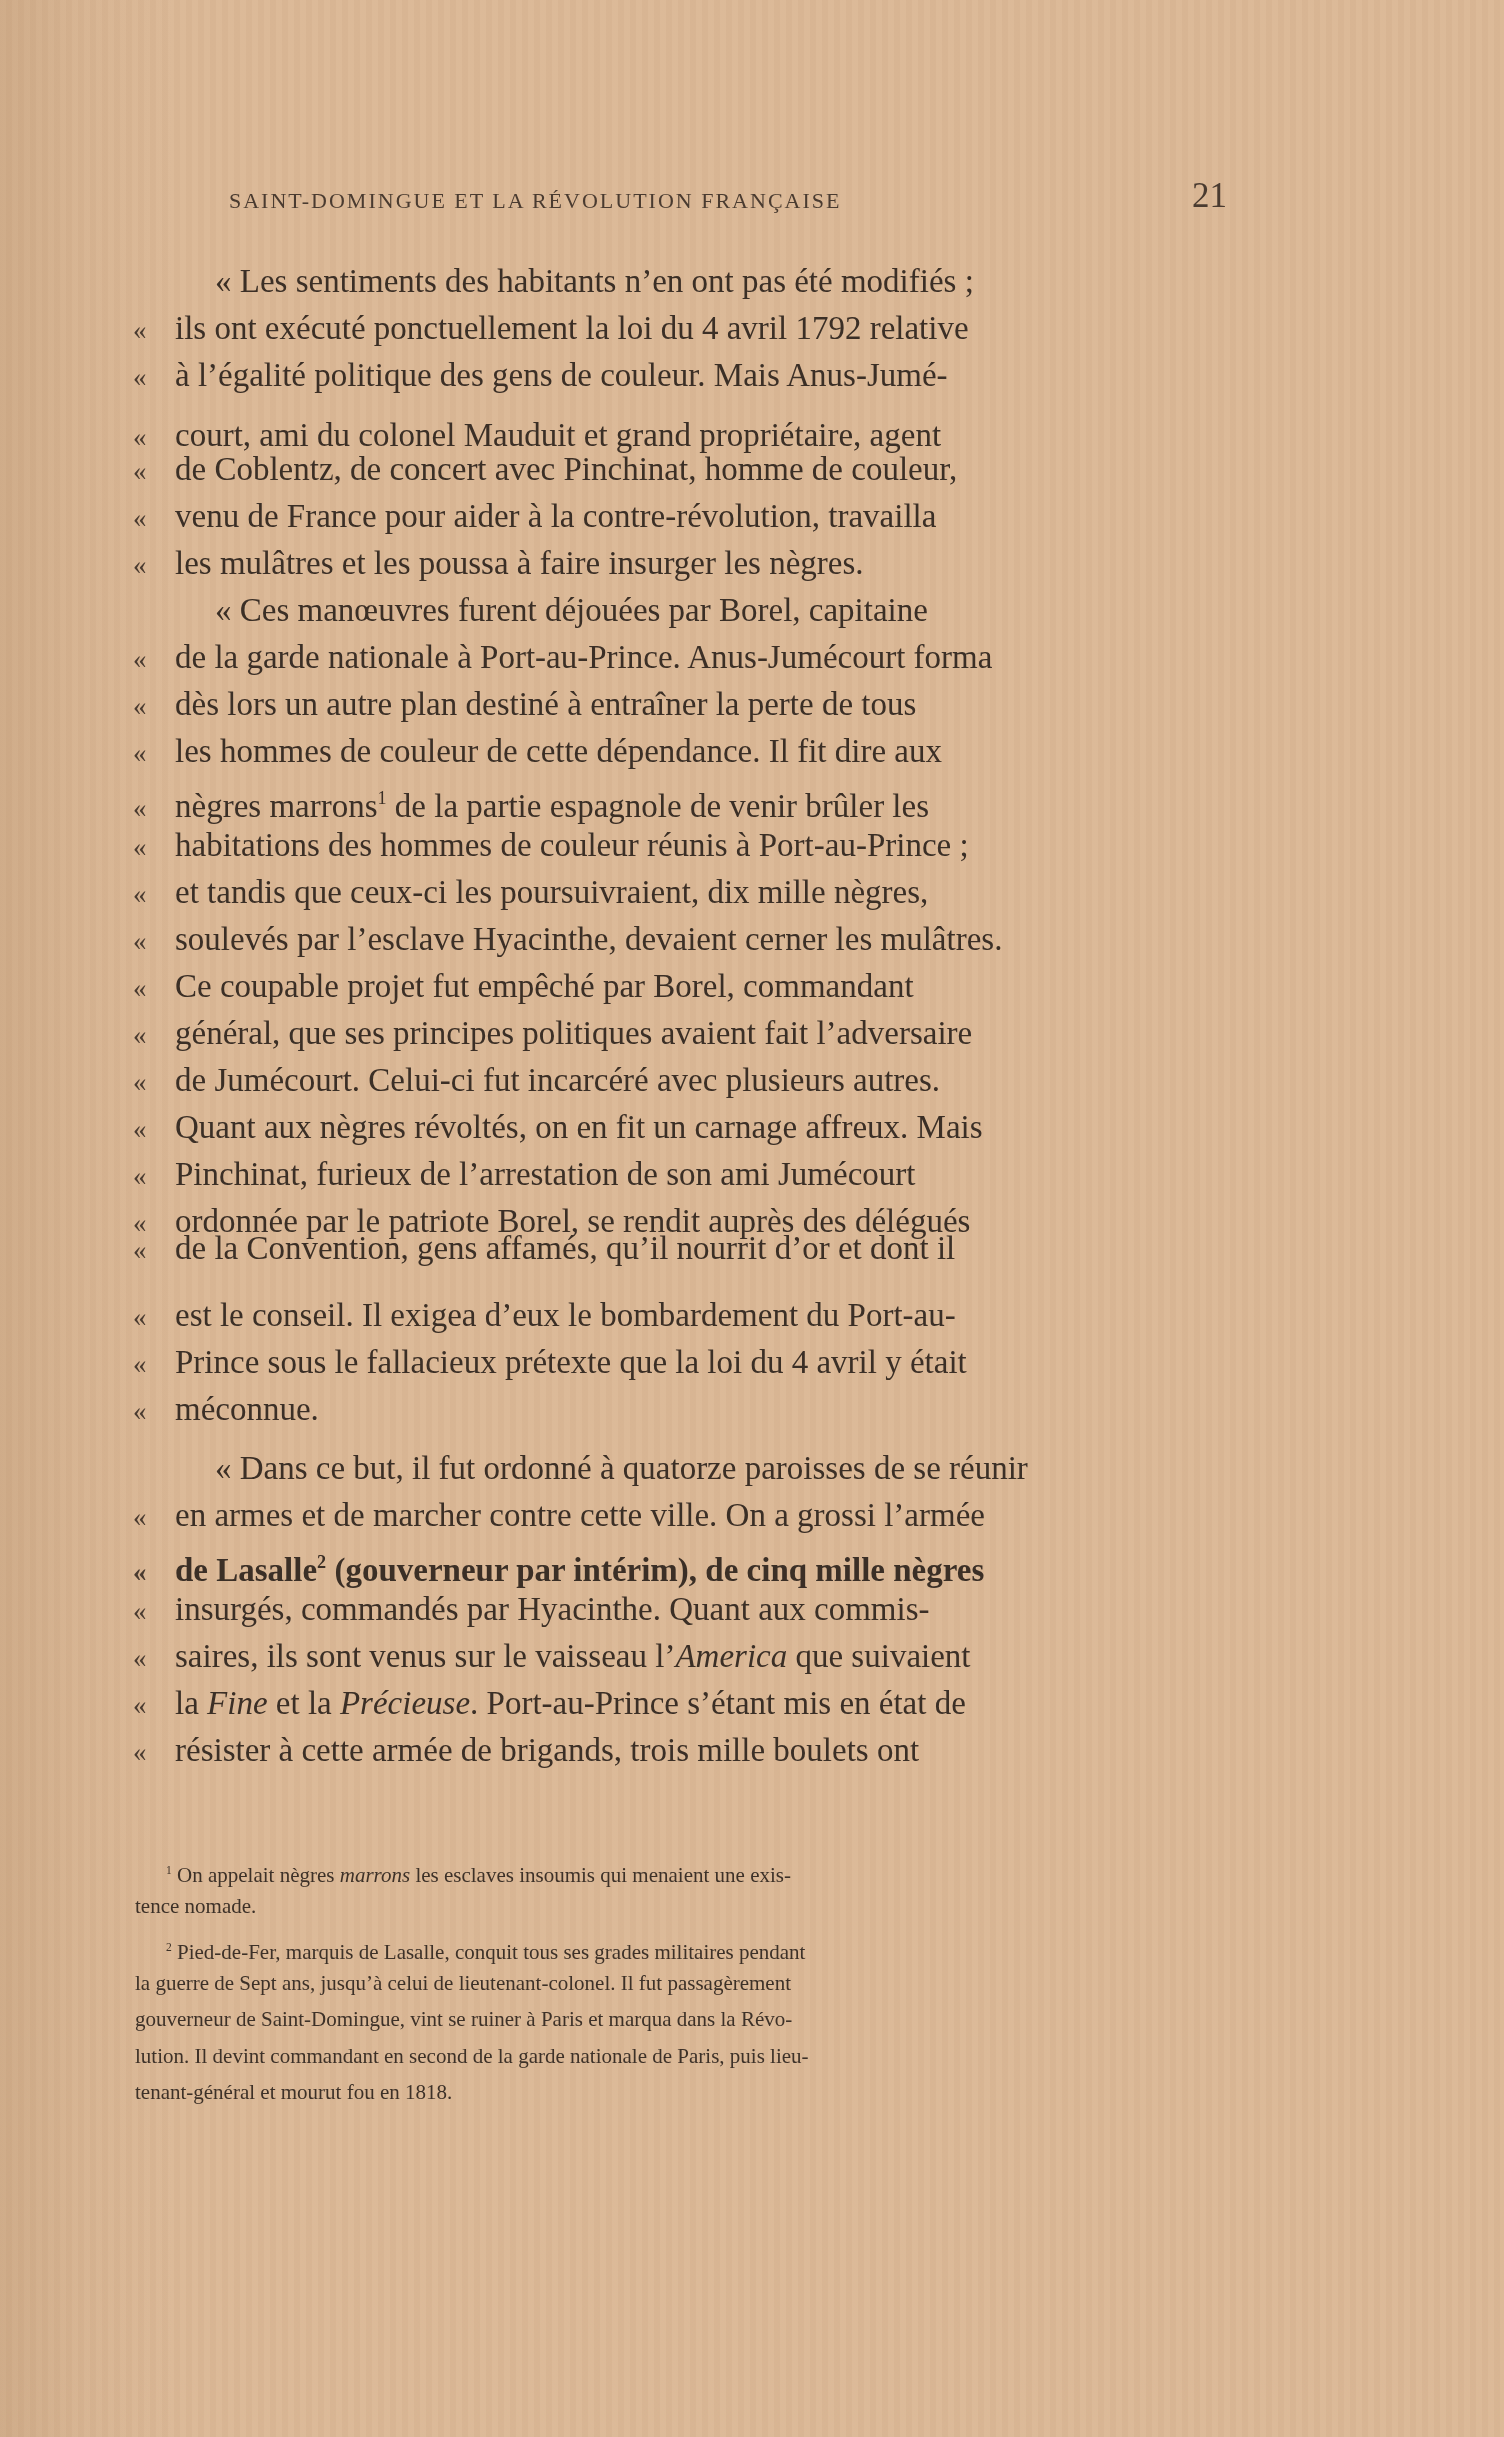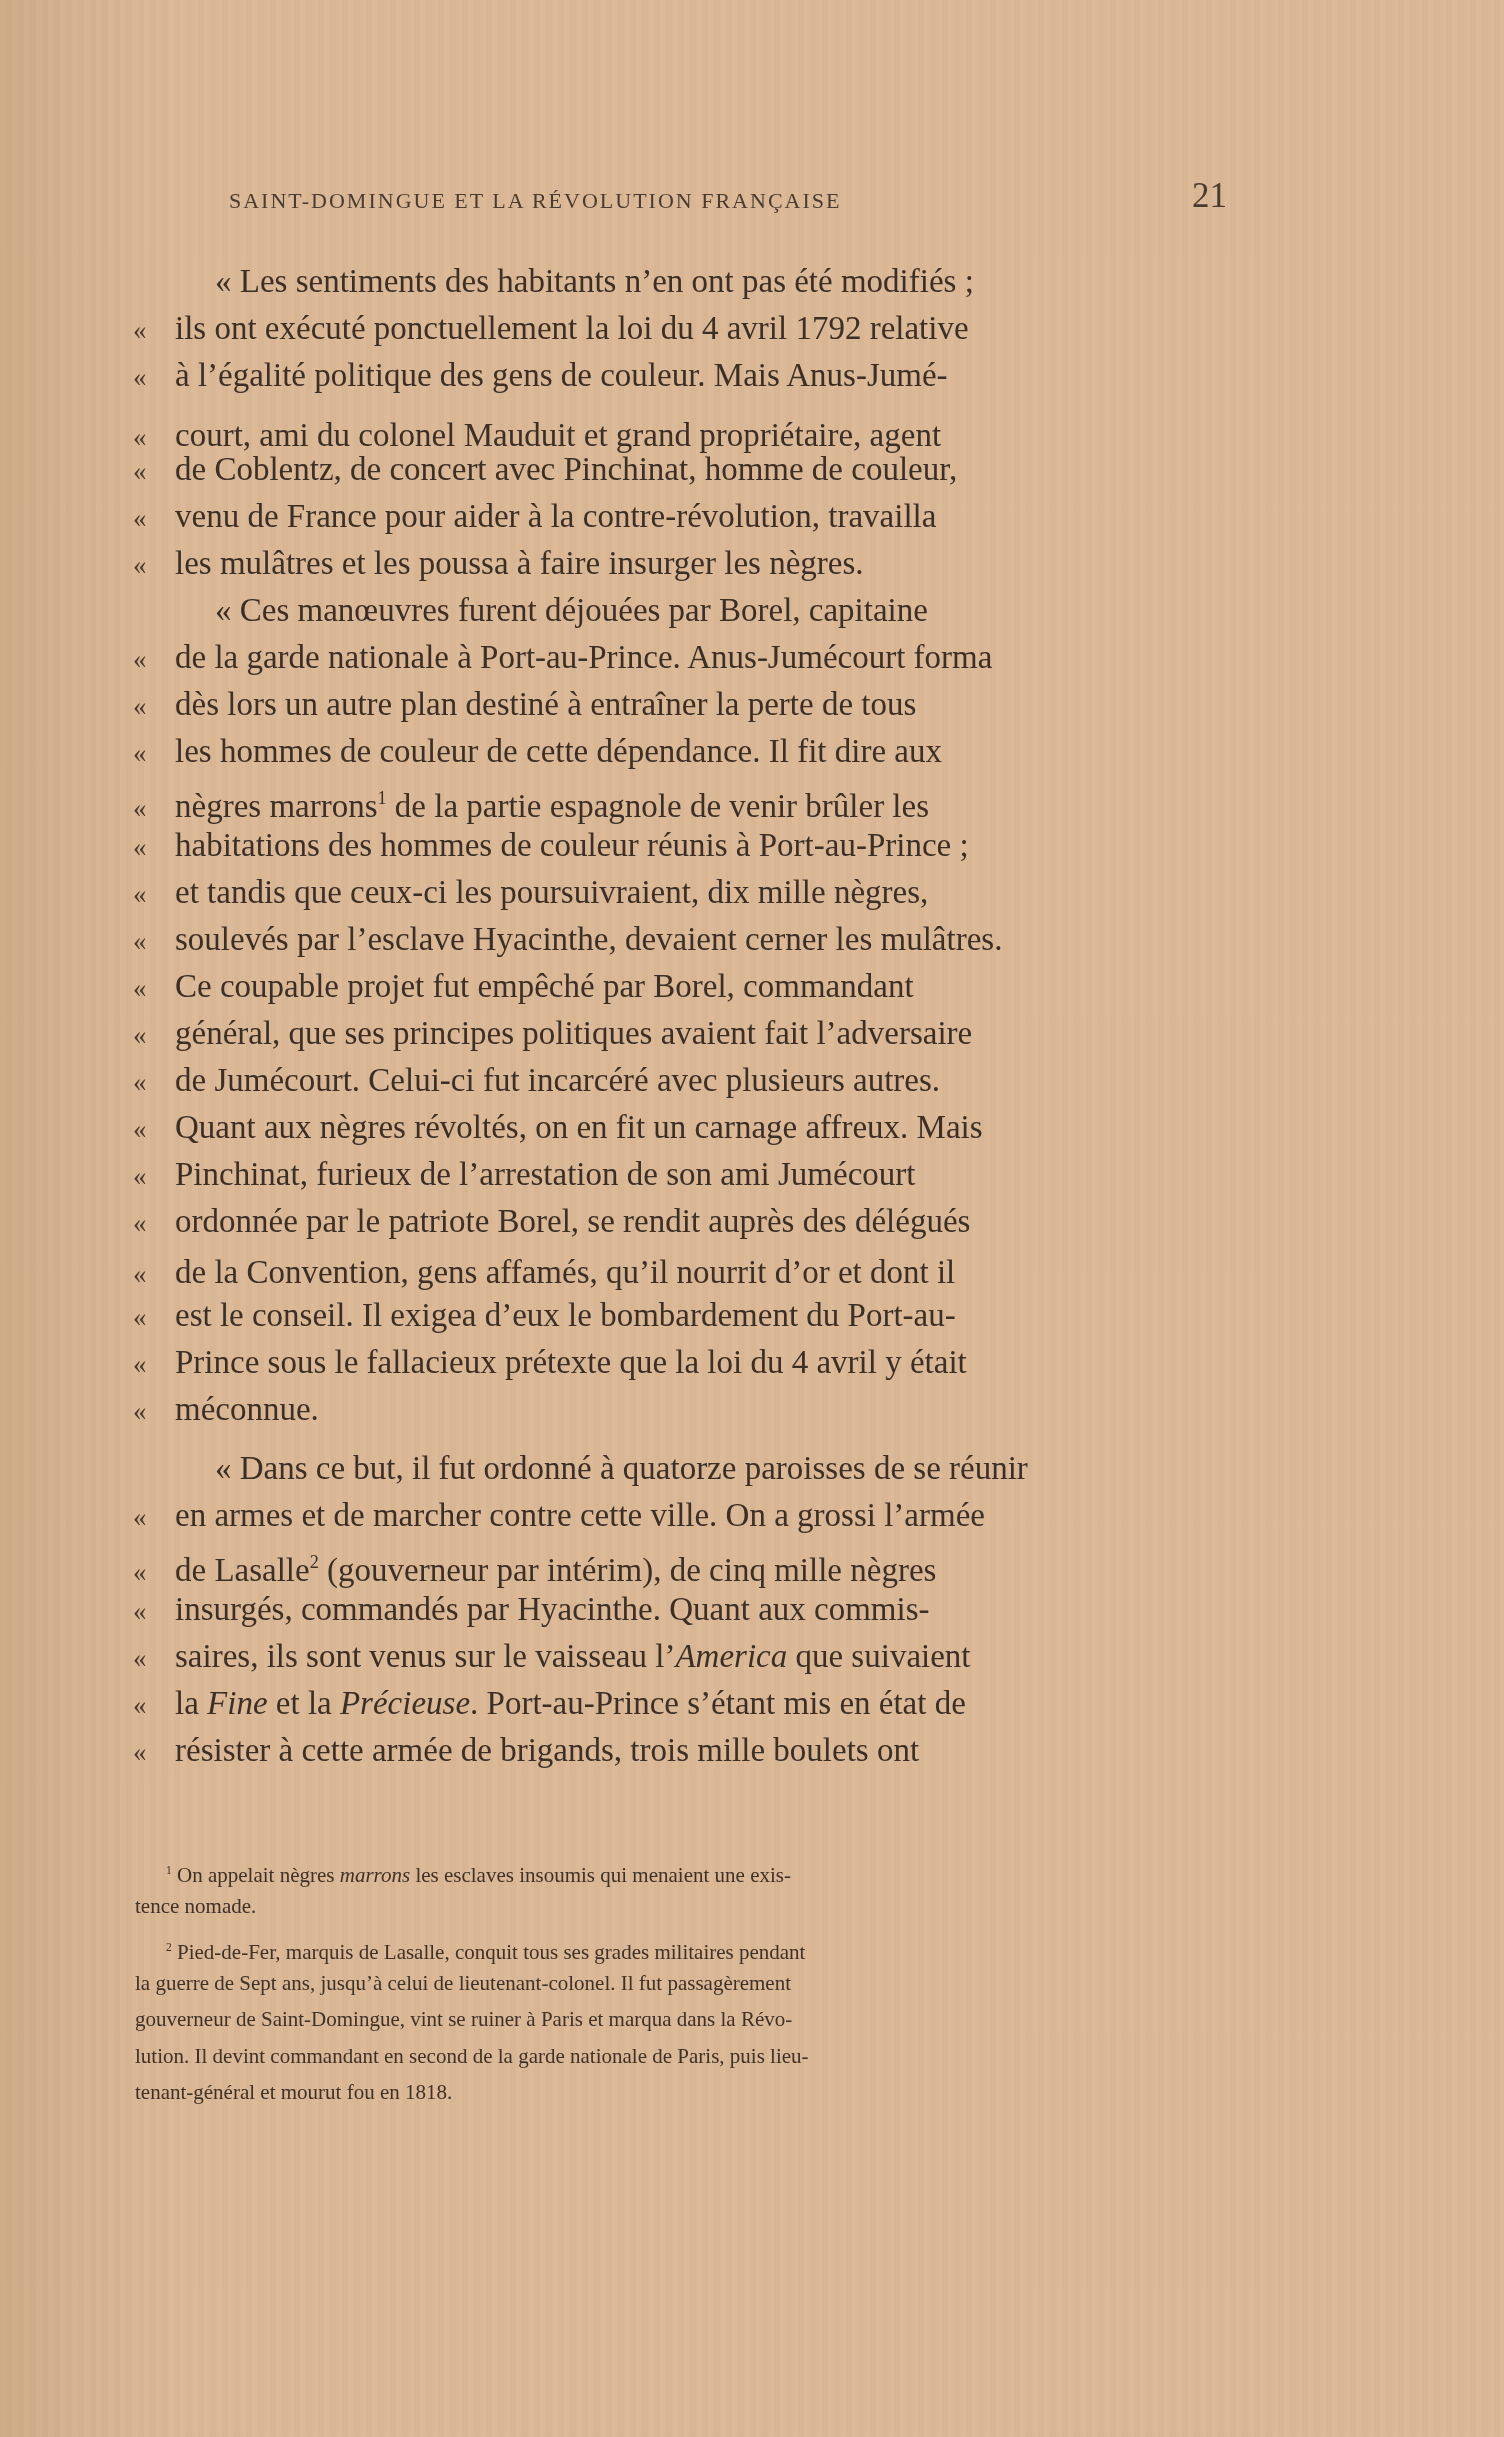"« de la Convention, gens" div.line { top: 991px -> 967px }
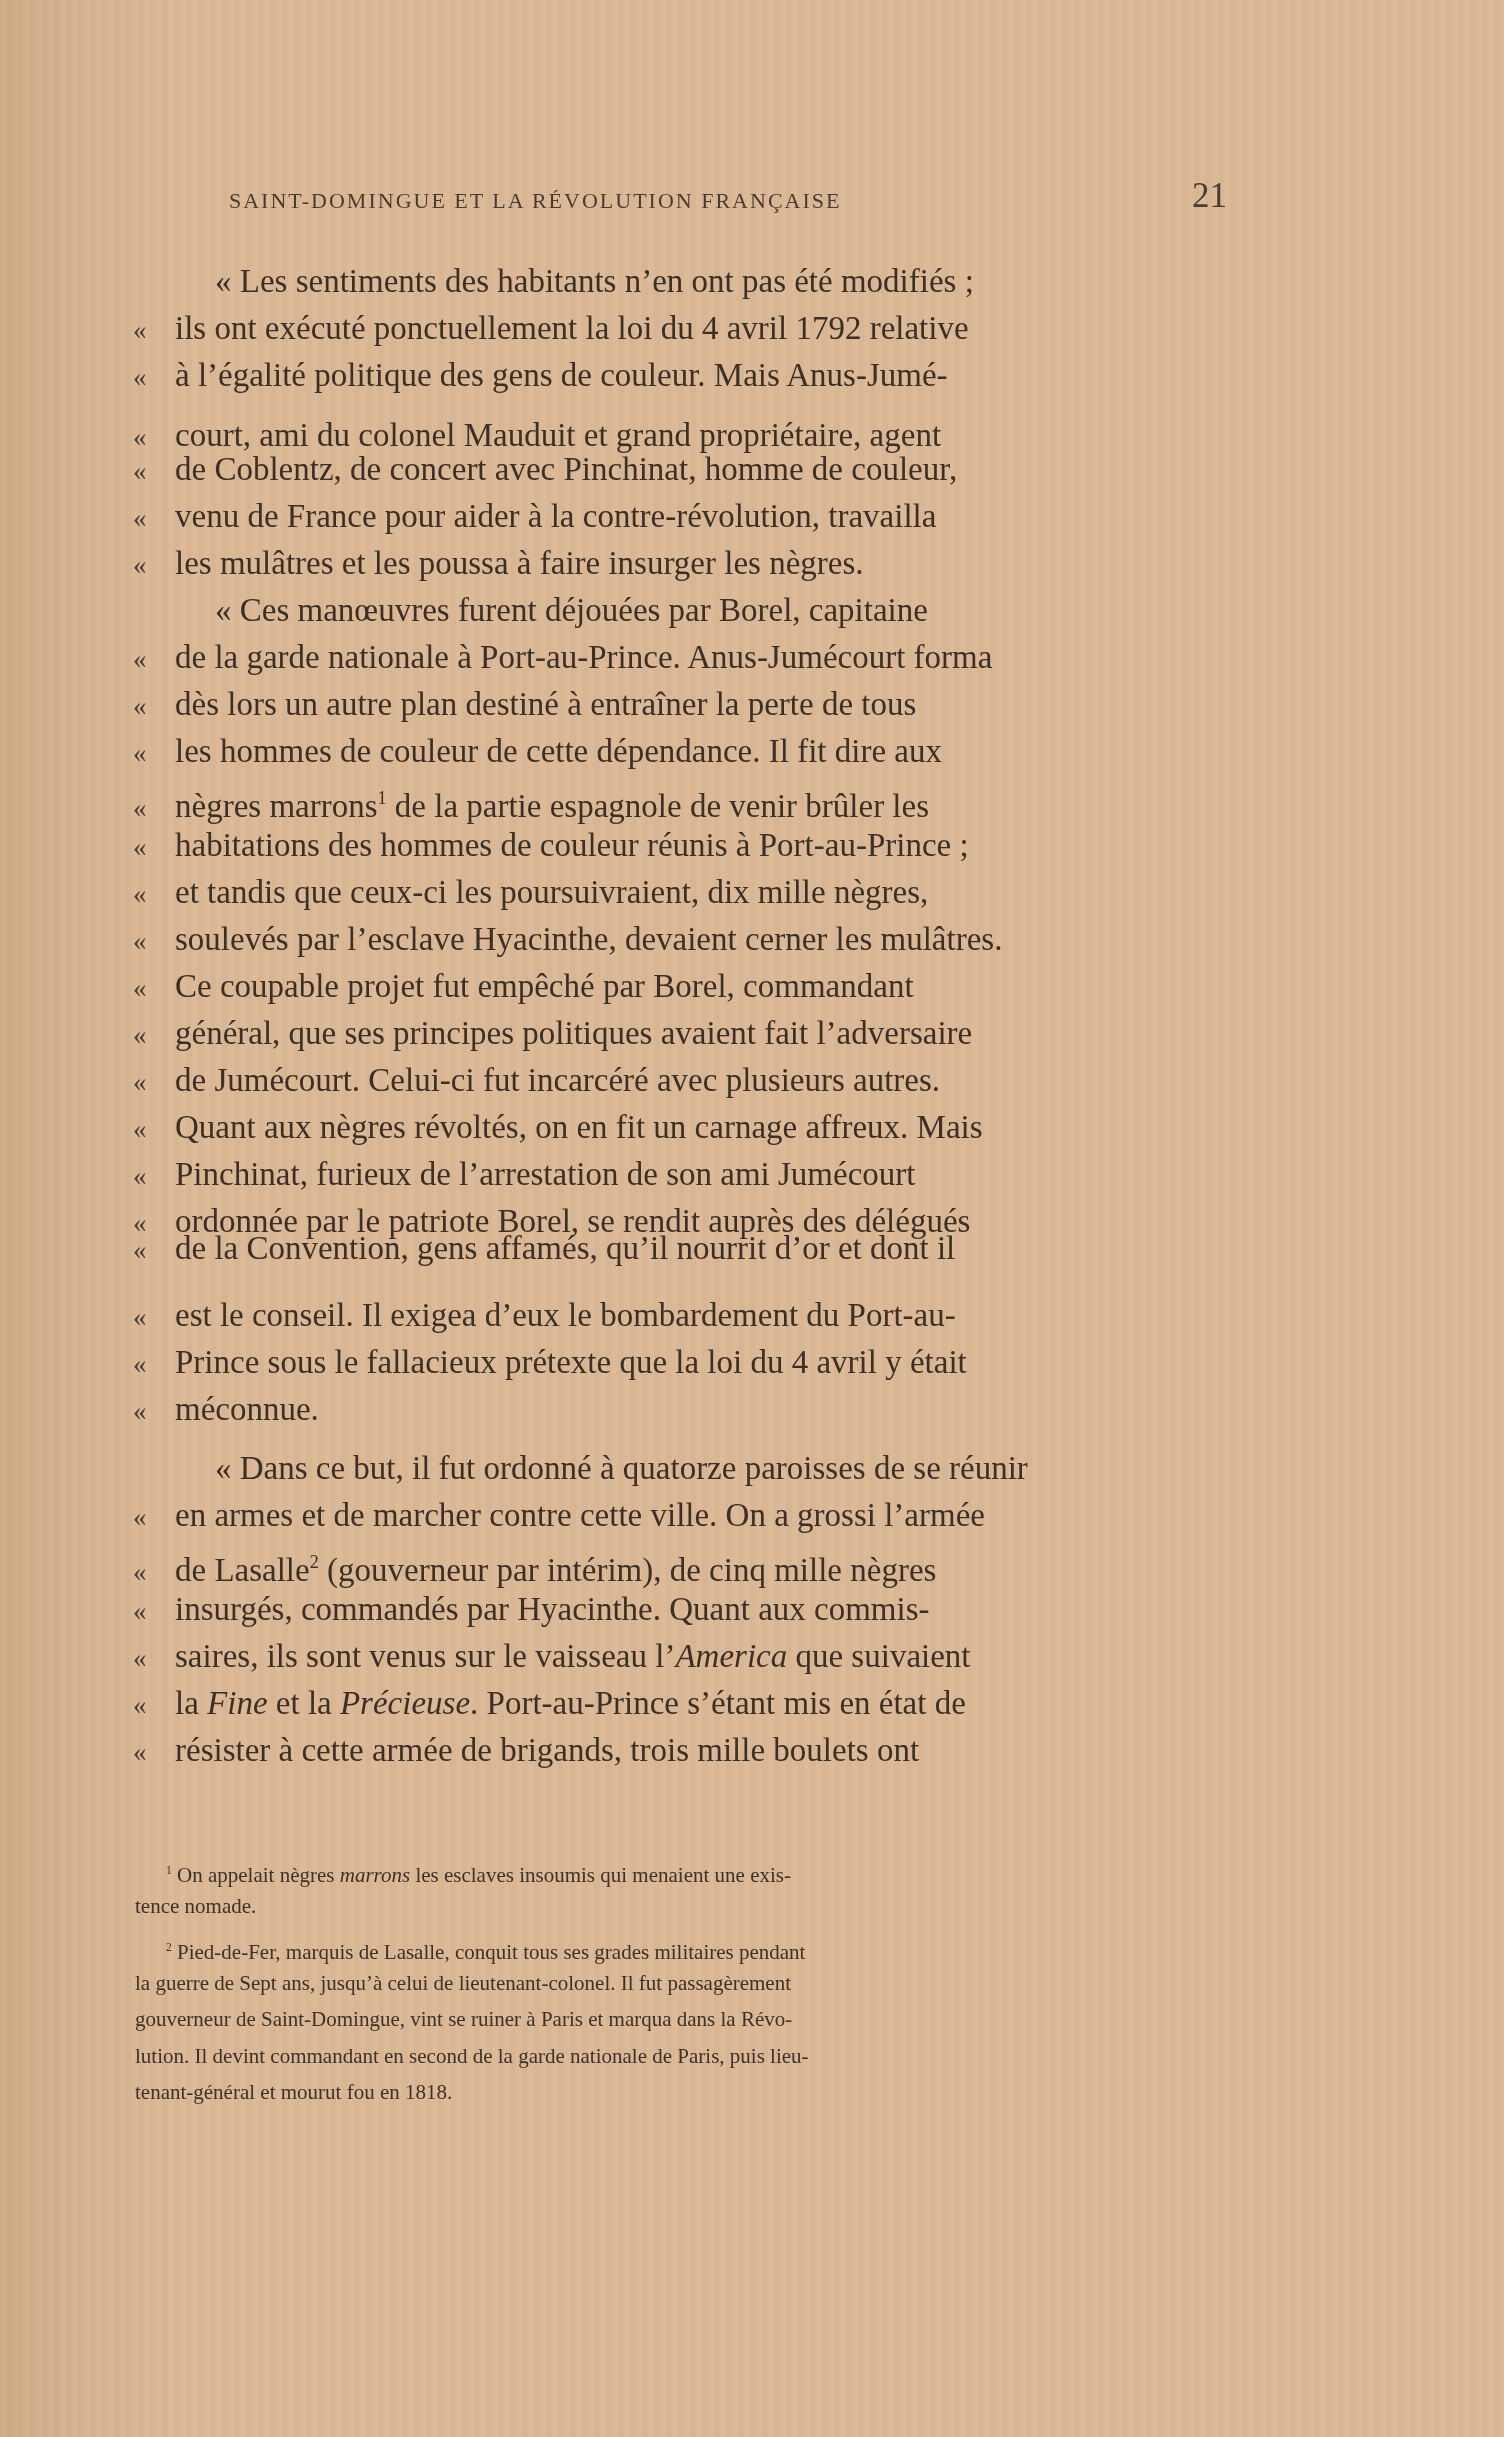"« de Lasalle2 (gouverneur par" div.line { font-weight: none -> bold }
